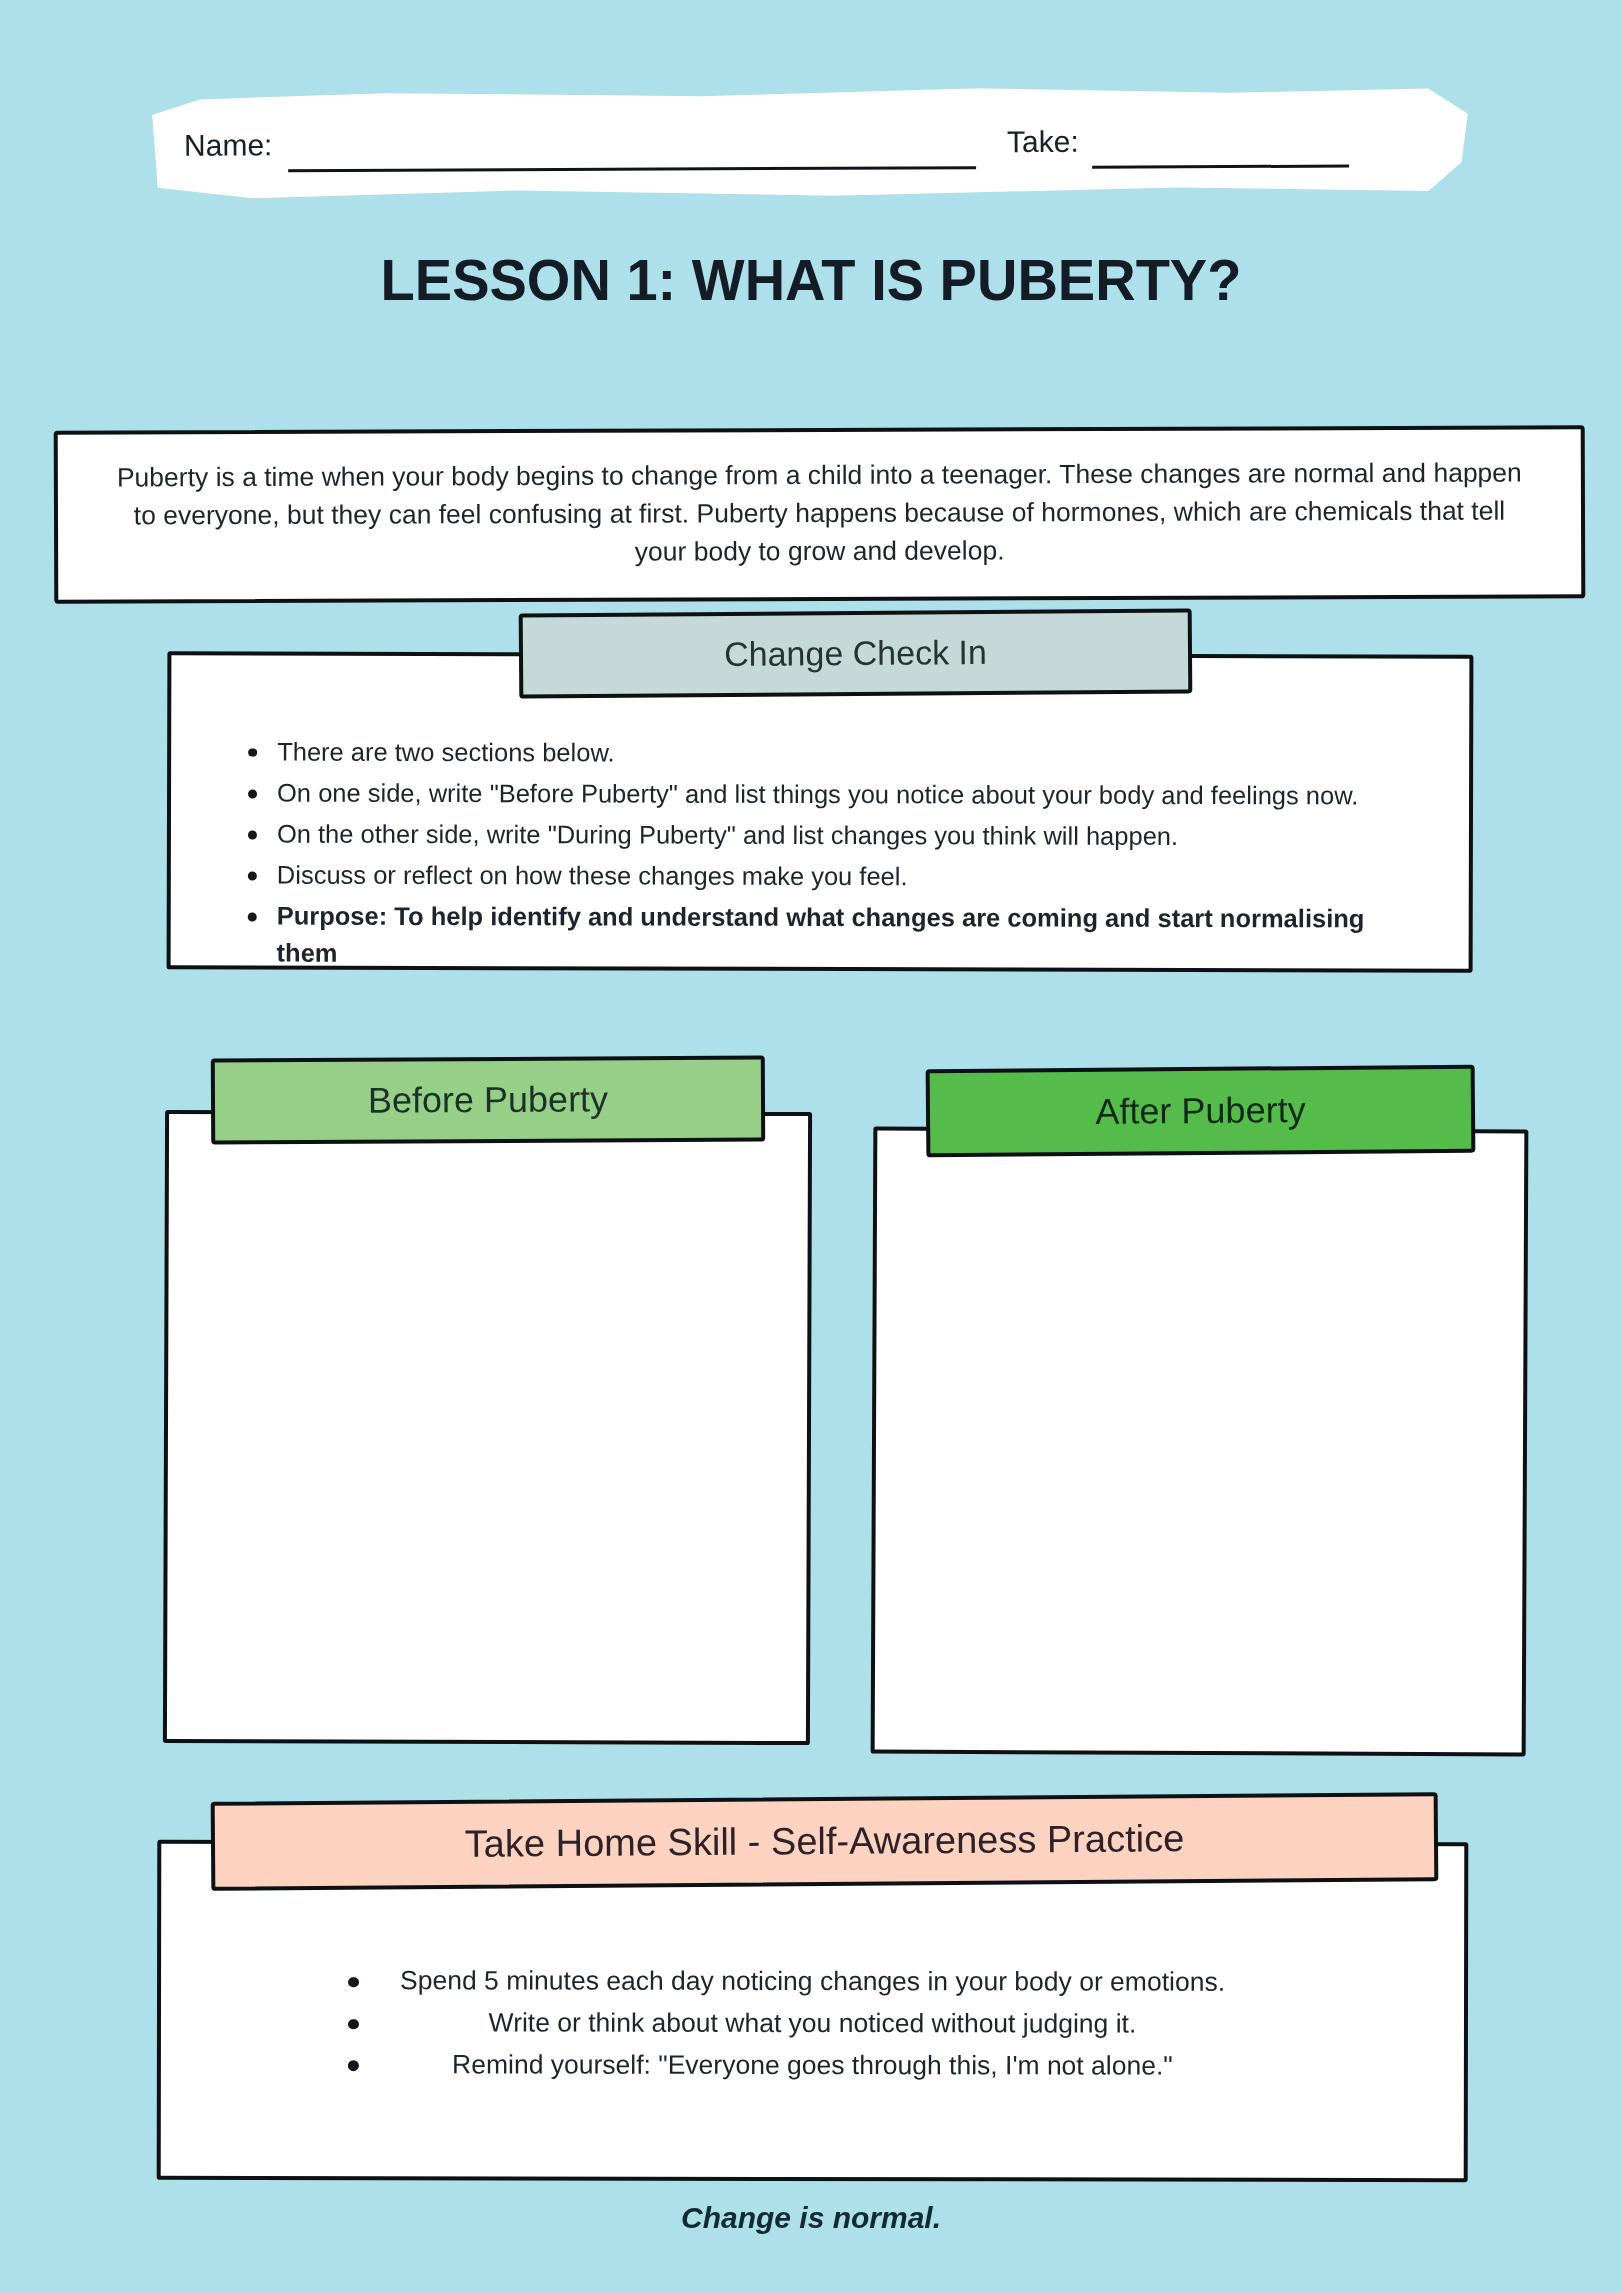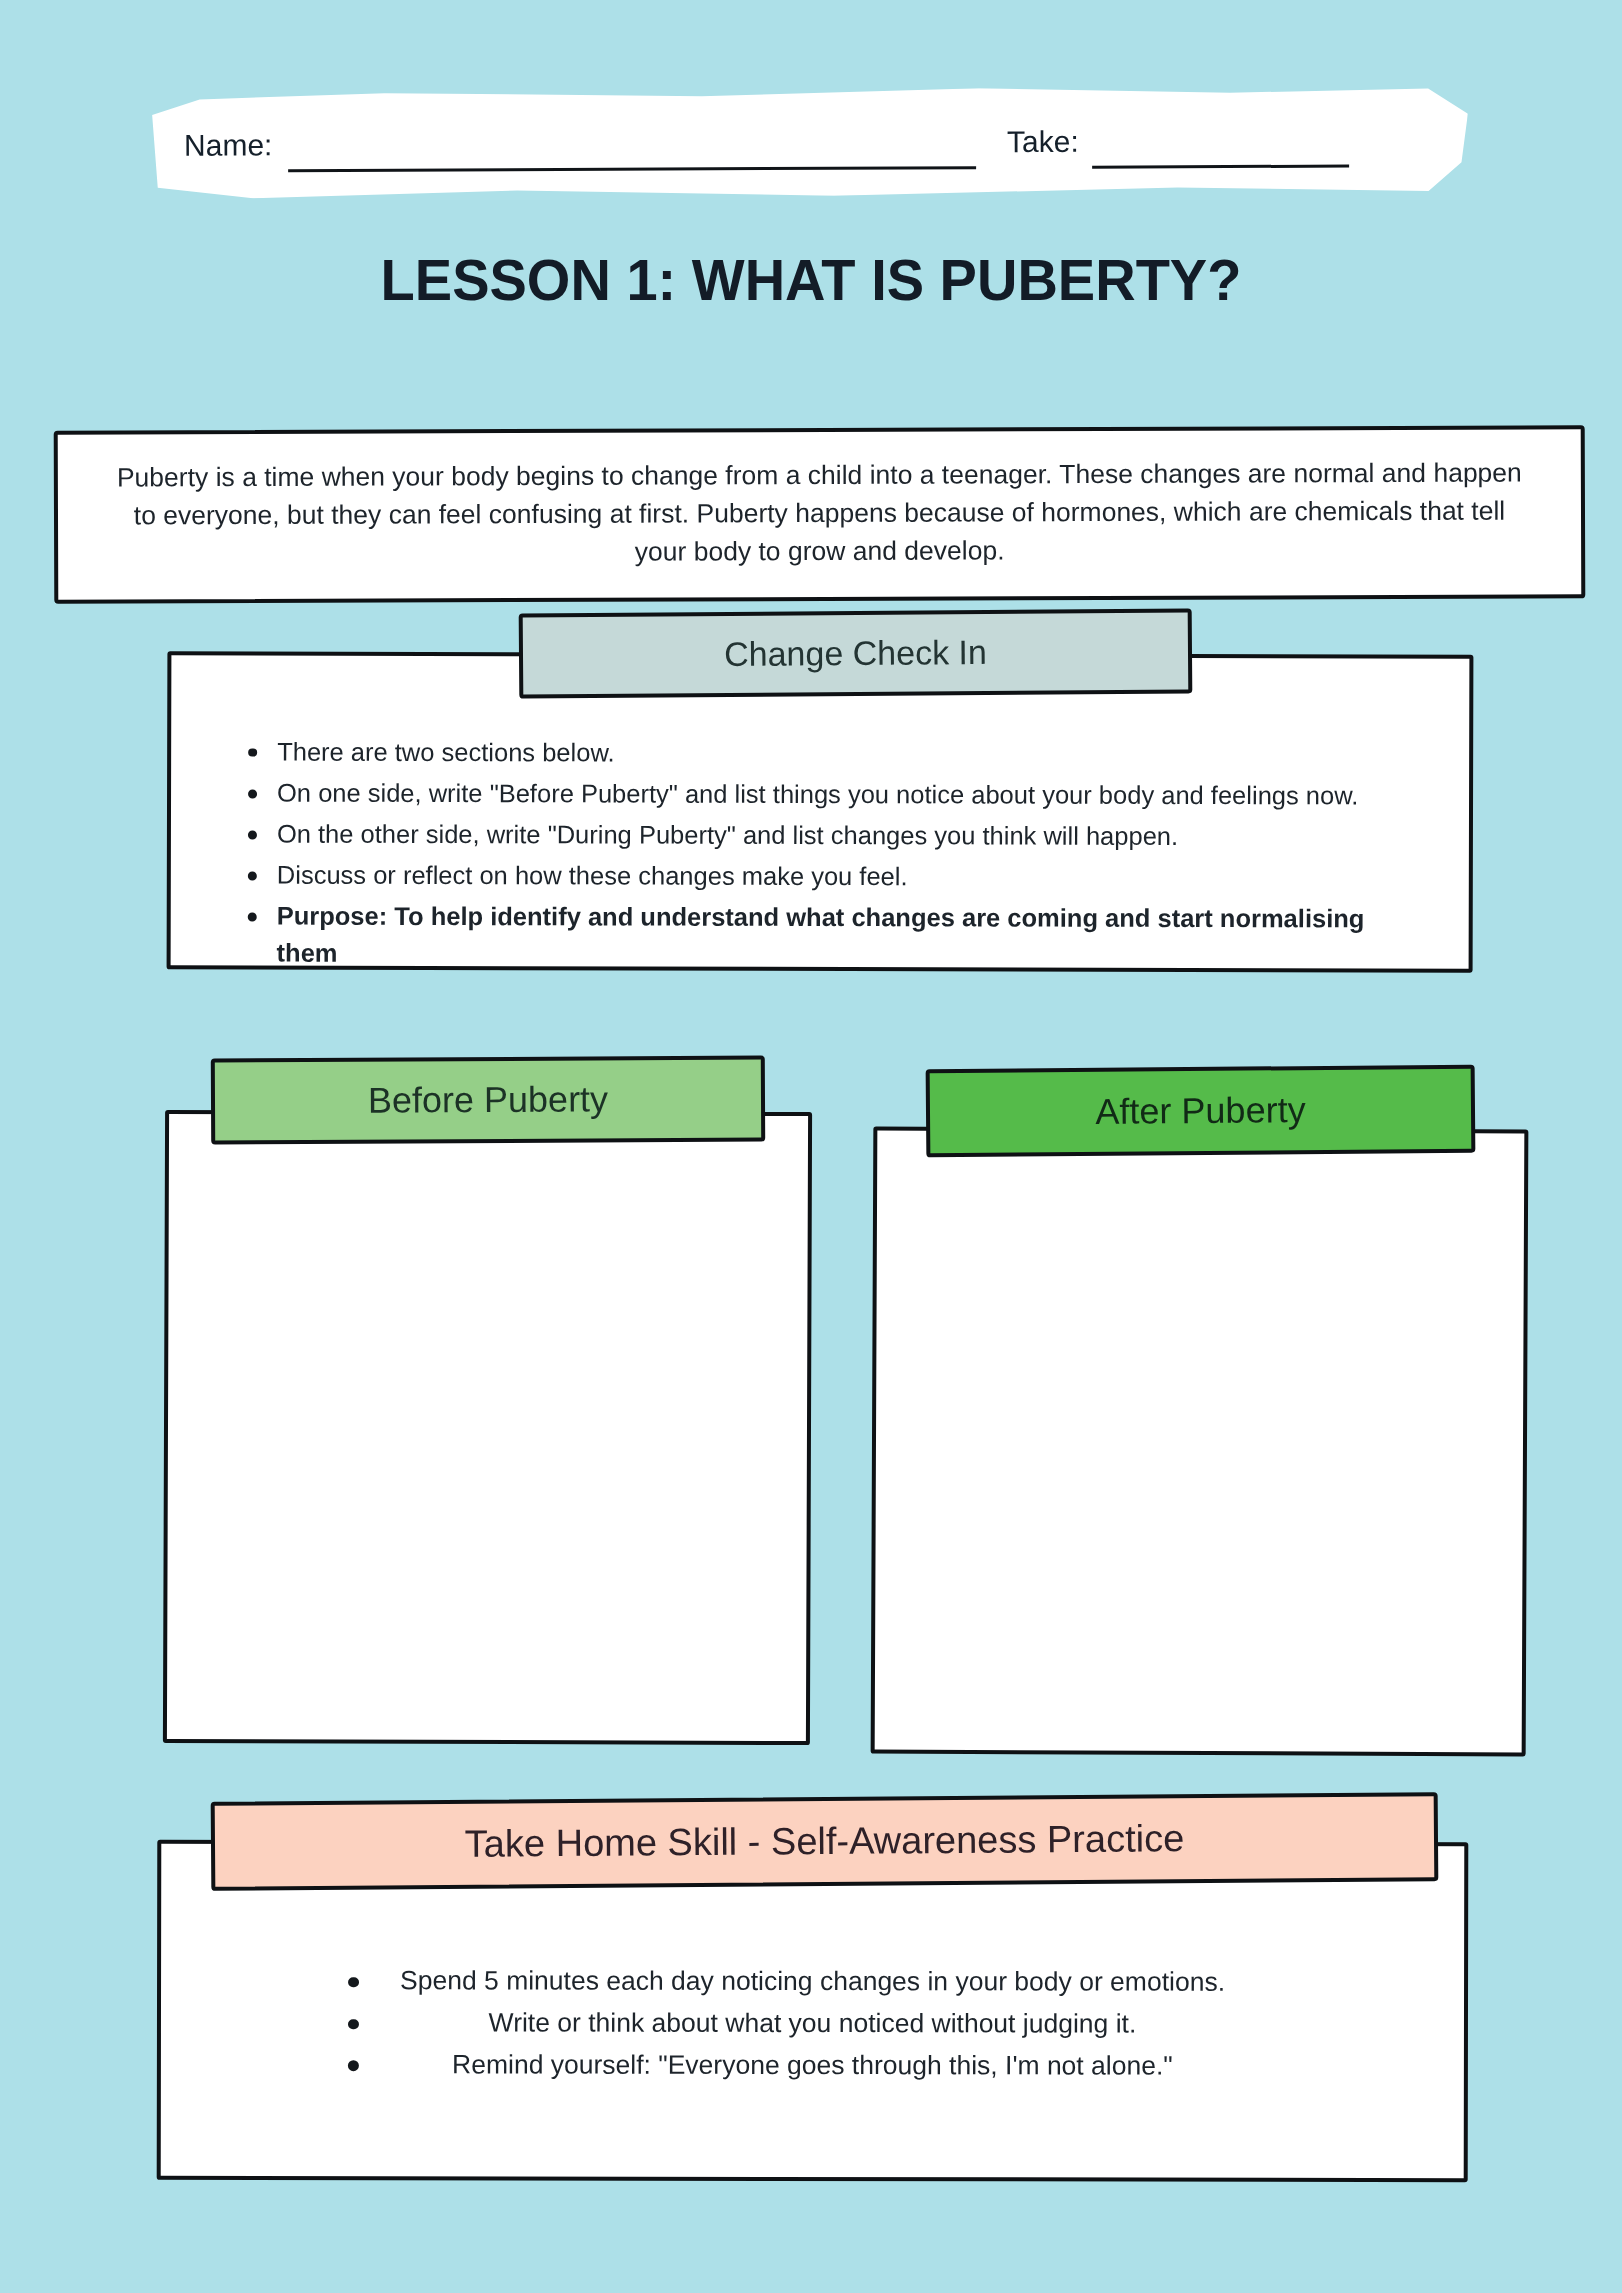"Change is normal." div.footer-text { html: none -> <div>Change is normal.</div> }
